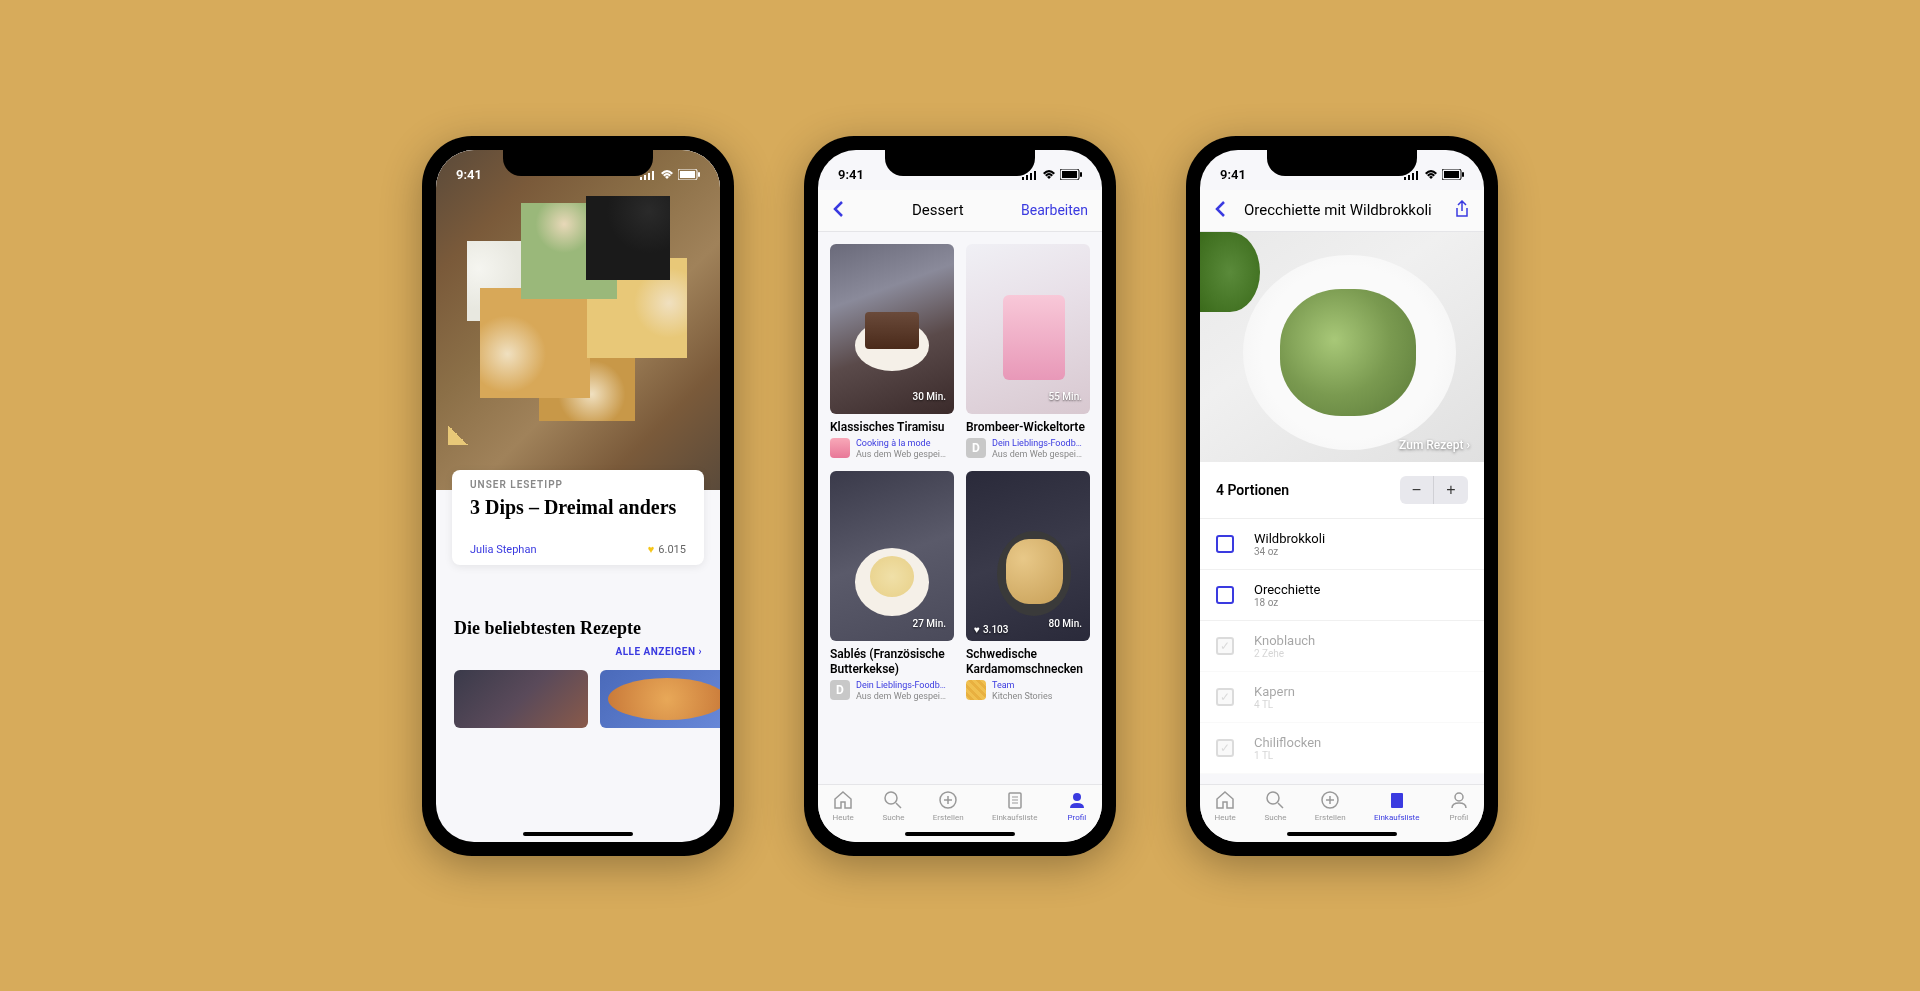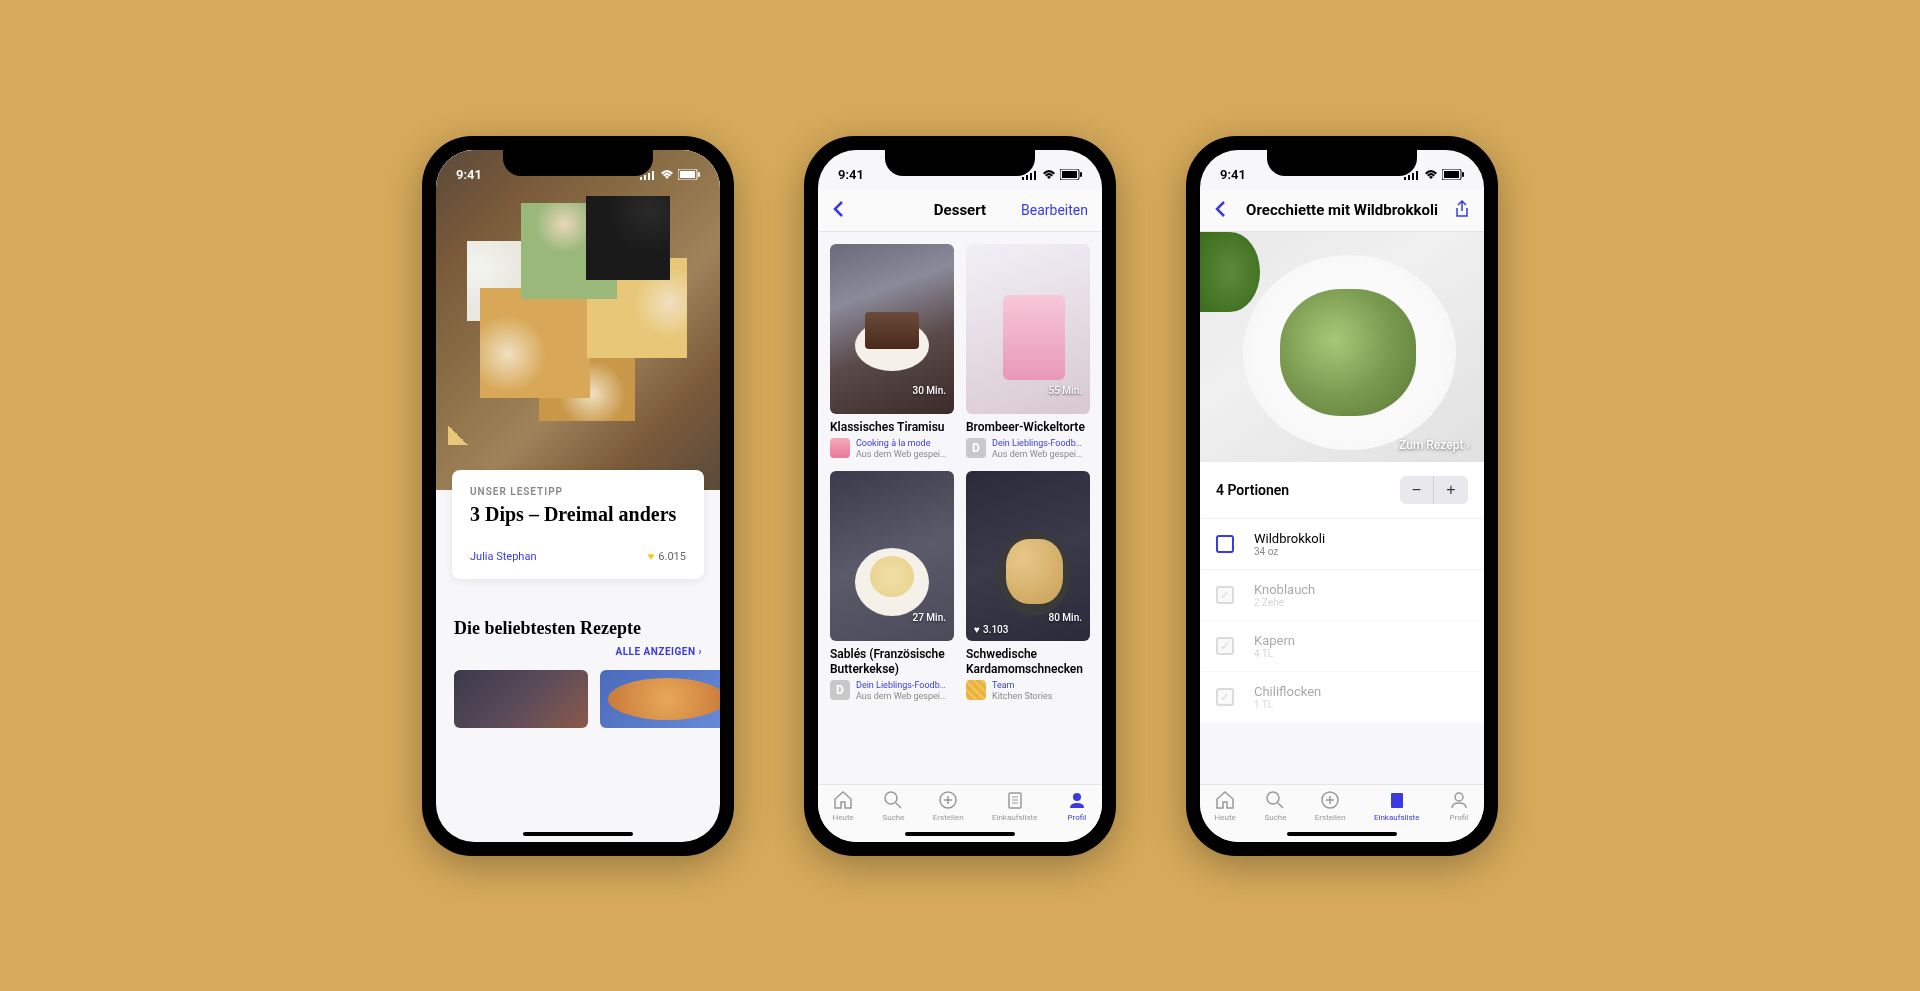"Dessert" .nav-title { font-weight: 700 -> 400; text-align: center -> left }
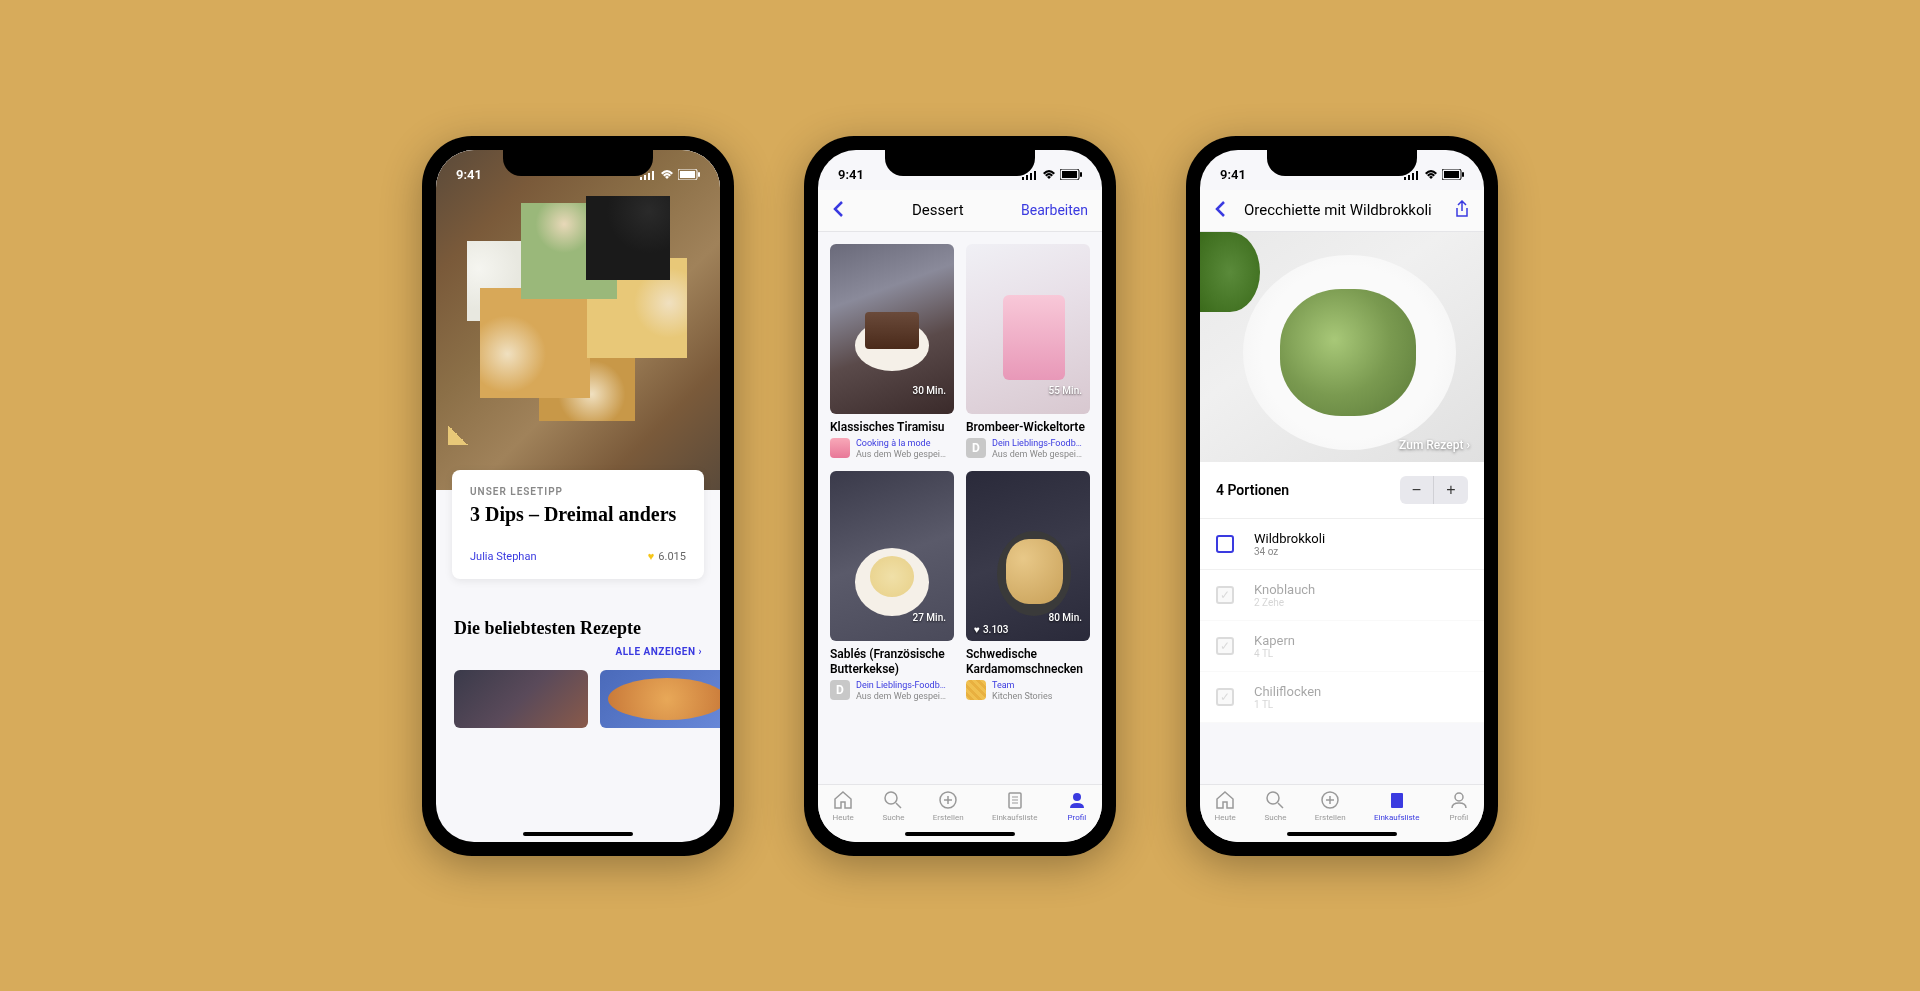"30 Min." .gimg .time { bottom: 18px -> 12px }
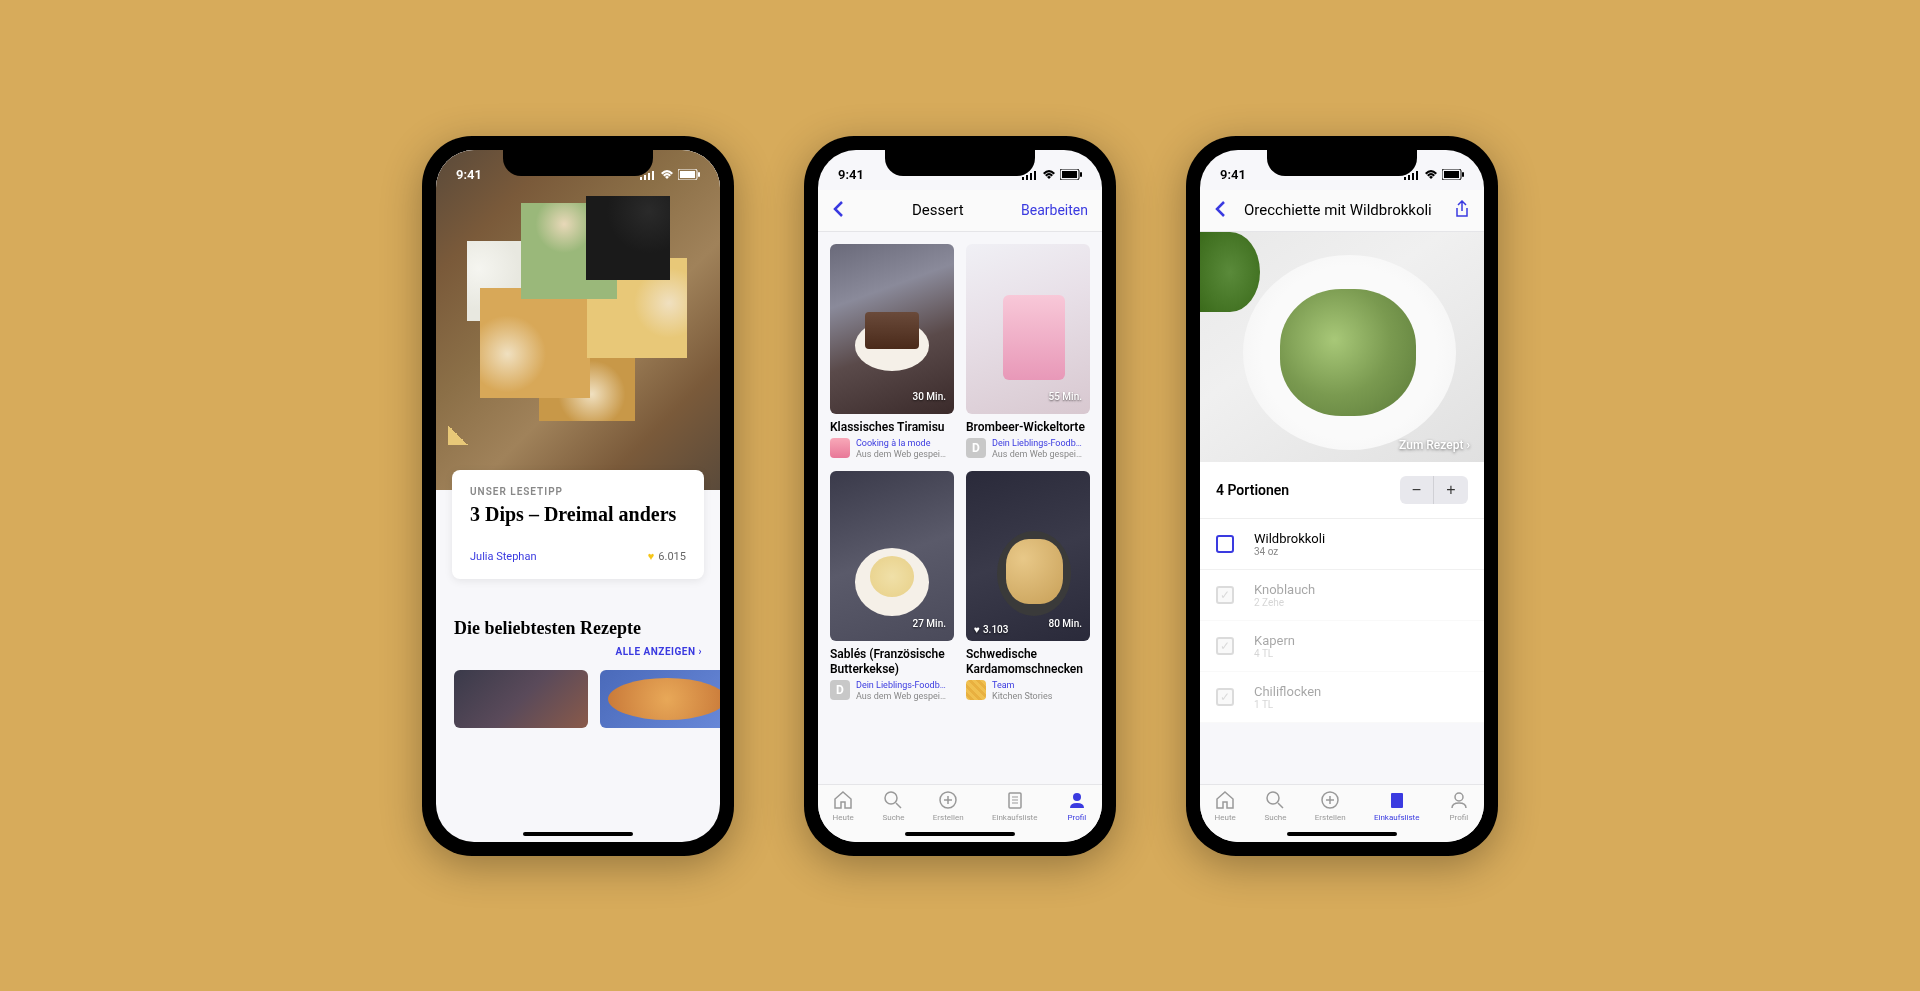"UNSER LESETIPP" .card { padding: 16px 18px -> 9px 18px }
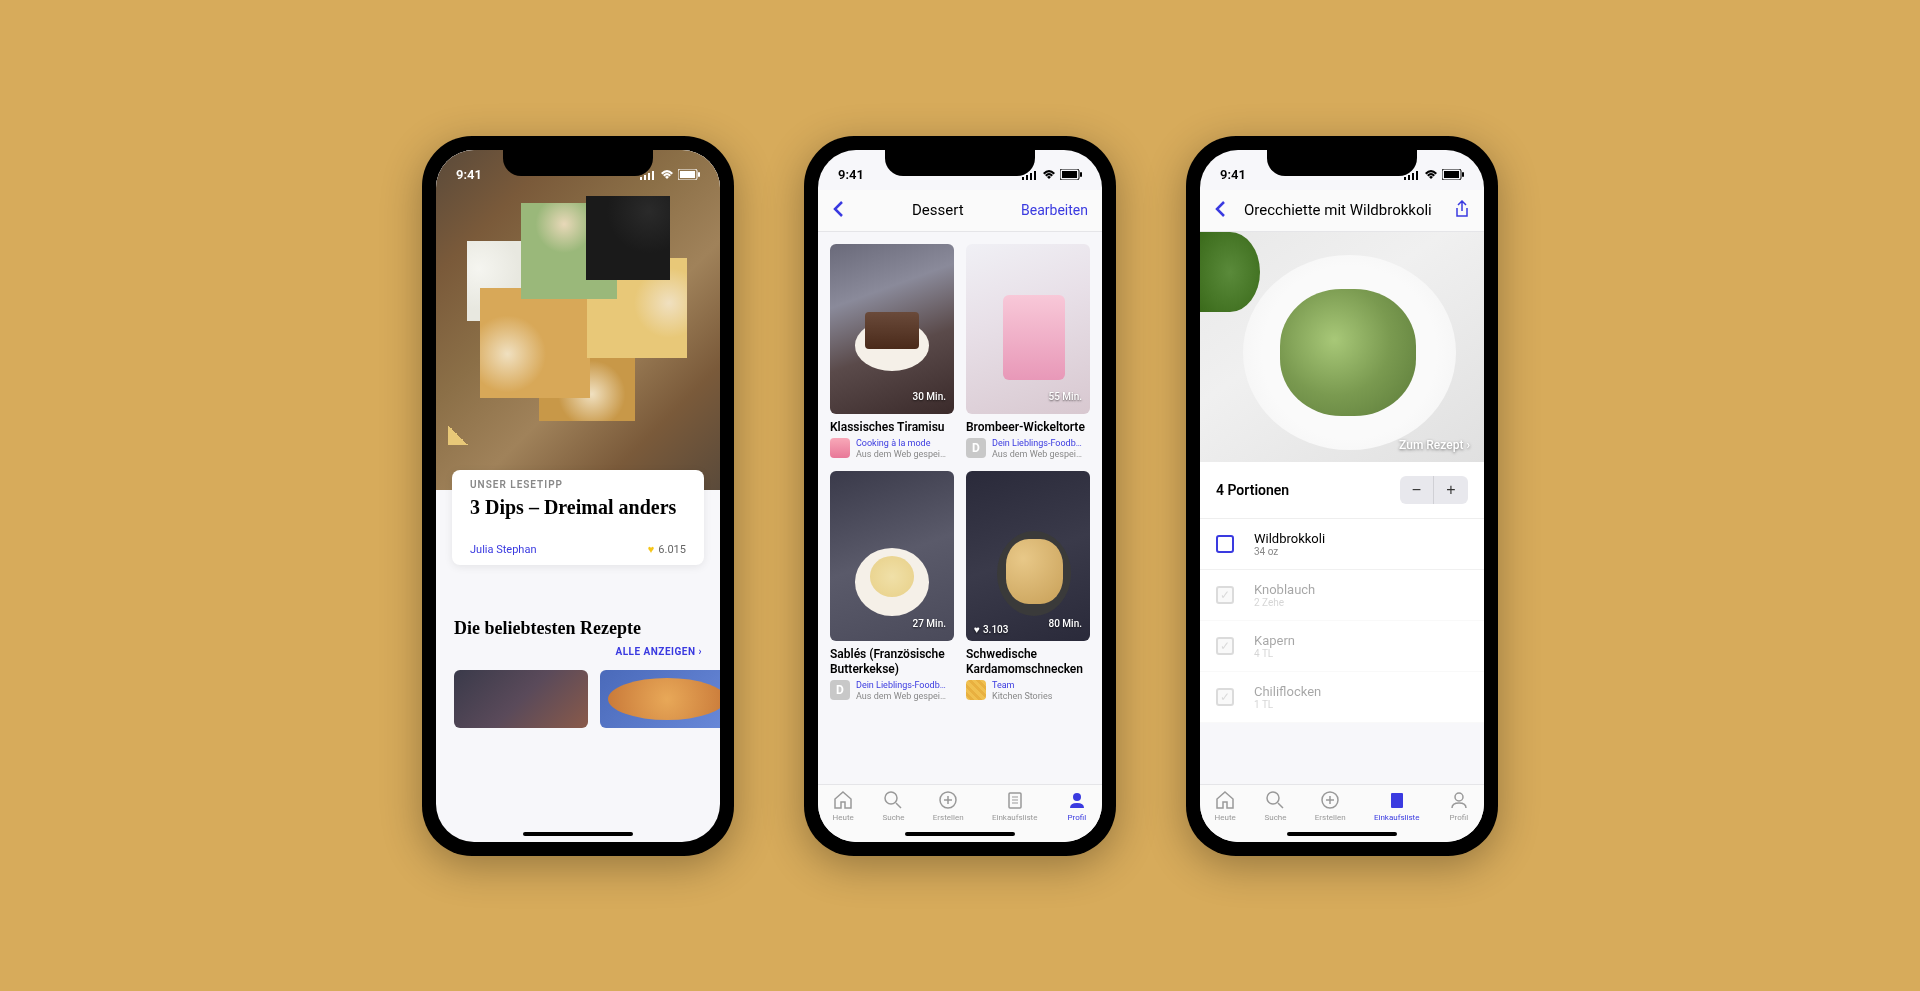"Orecchiette" div.ing { html: none -> <div> <div></div> <div> <span>Orecchiette</span> <span>18 oz</span> </div> </div> }
